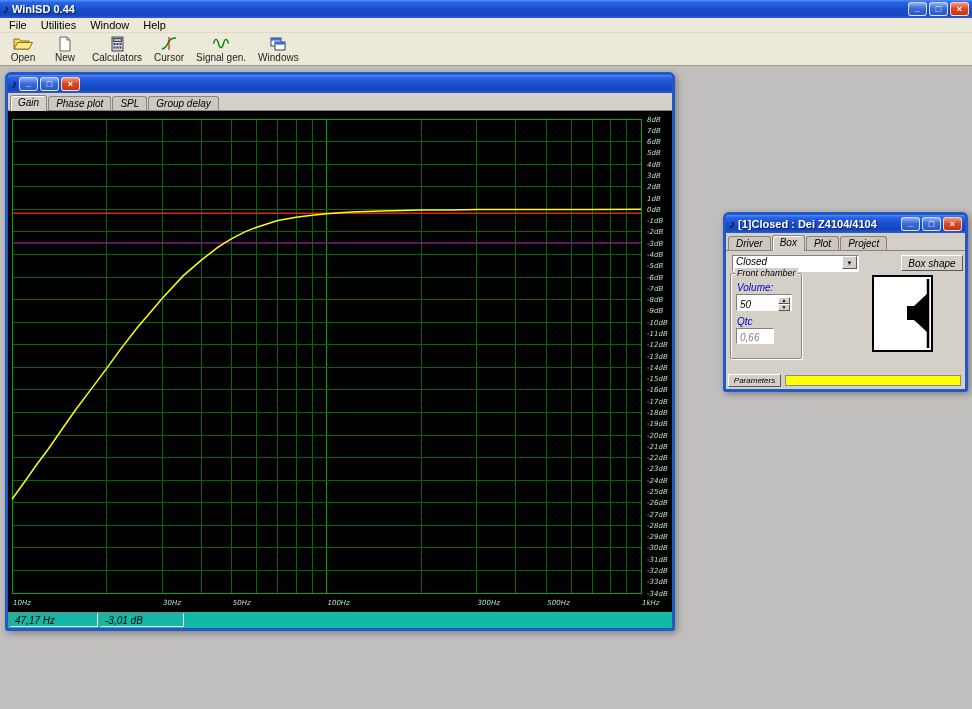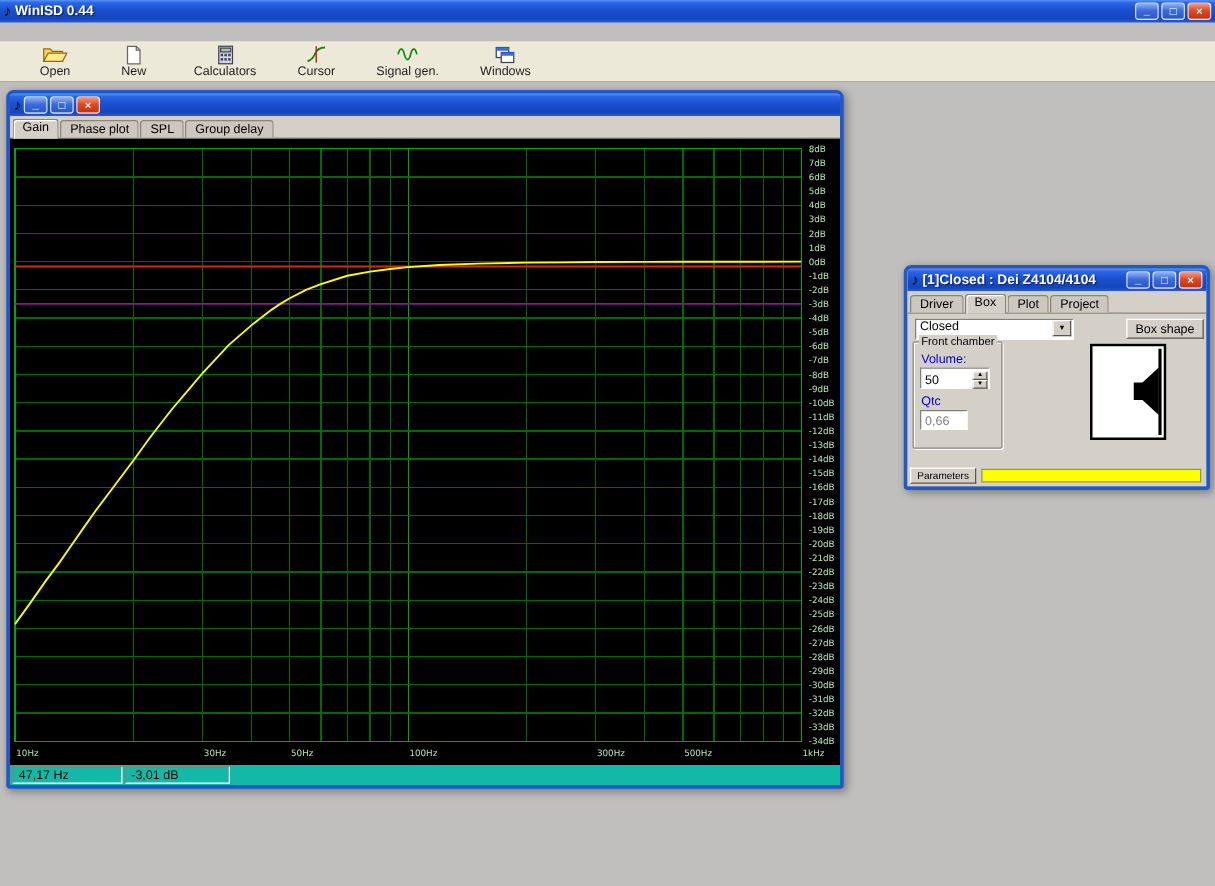"File" div.menubar { html: none -> <div> <div>File</div> <div>Utilities</div> <div>Window</div> <div>Help</div> </div> }
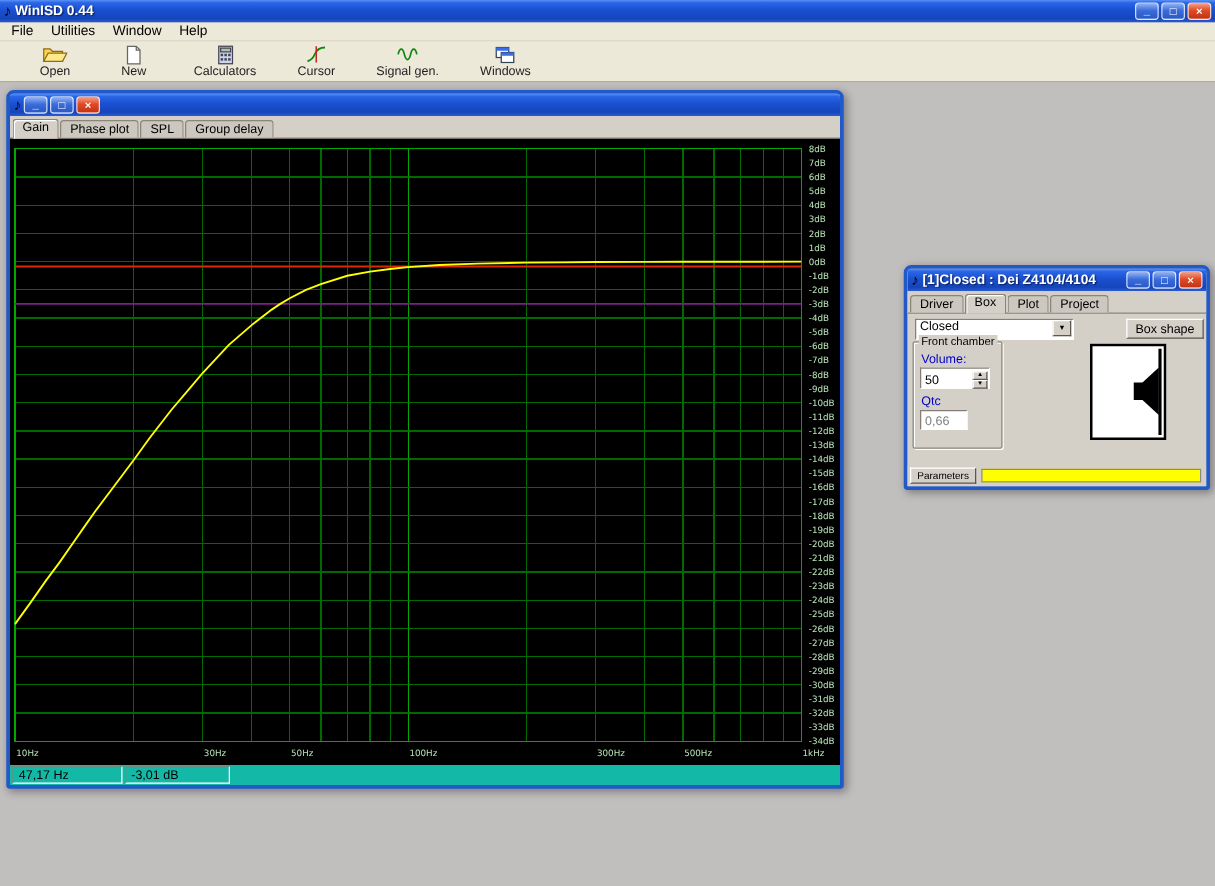"Open" .tbtn { margin-left: 21px -> none }
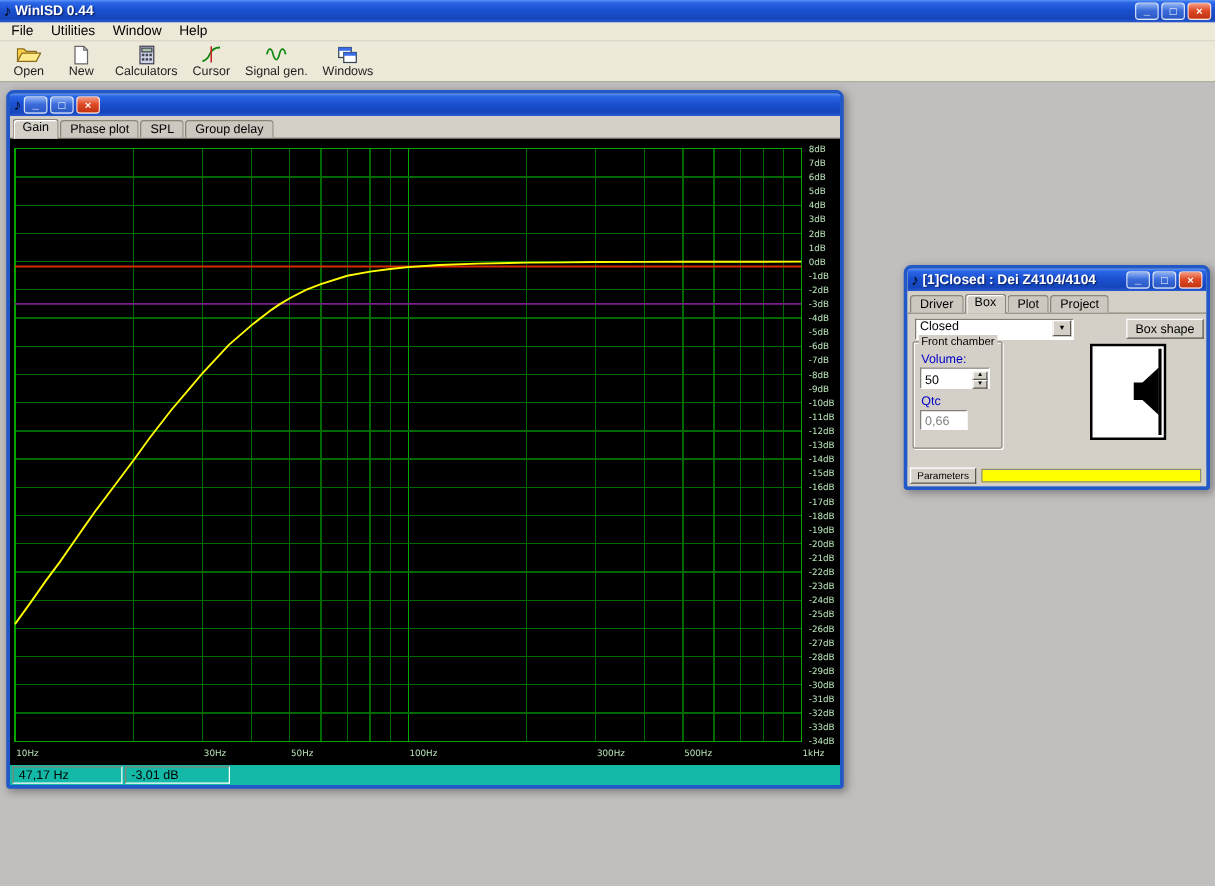"Gain" .win-body { font-style: none -> italic }
